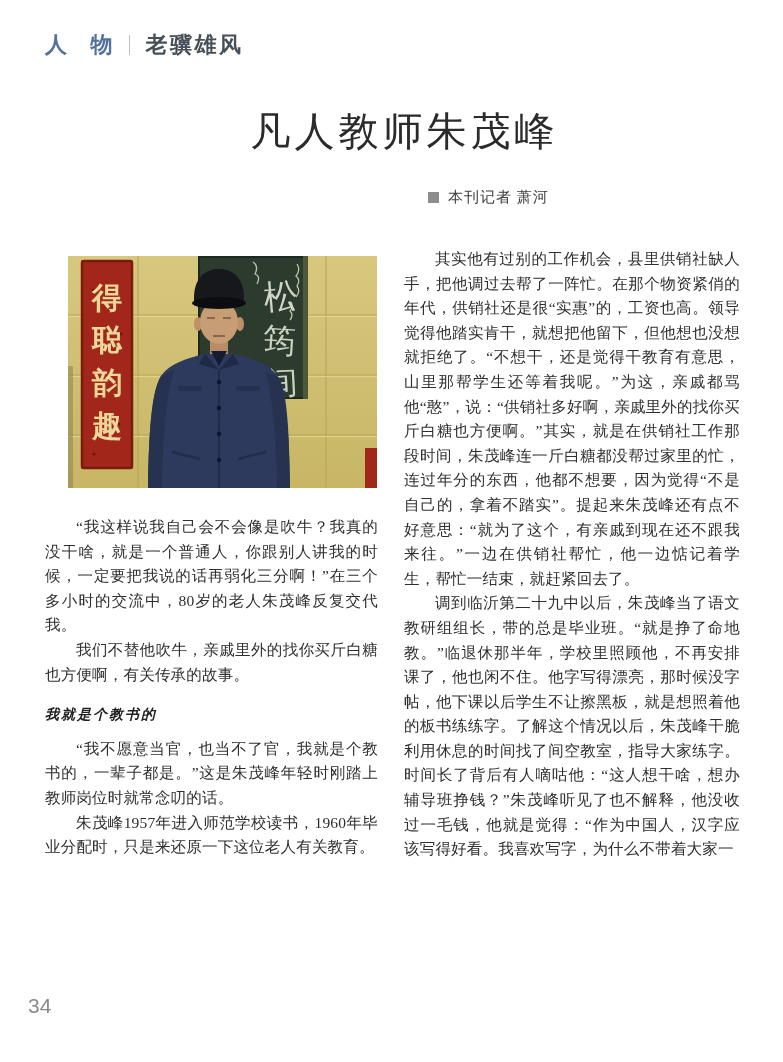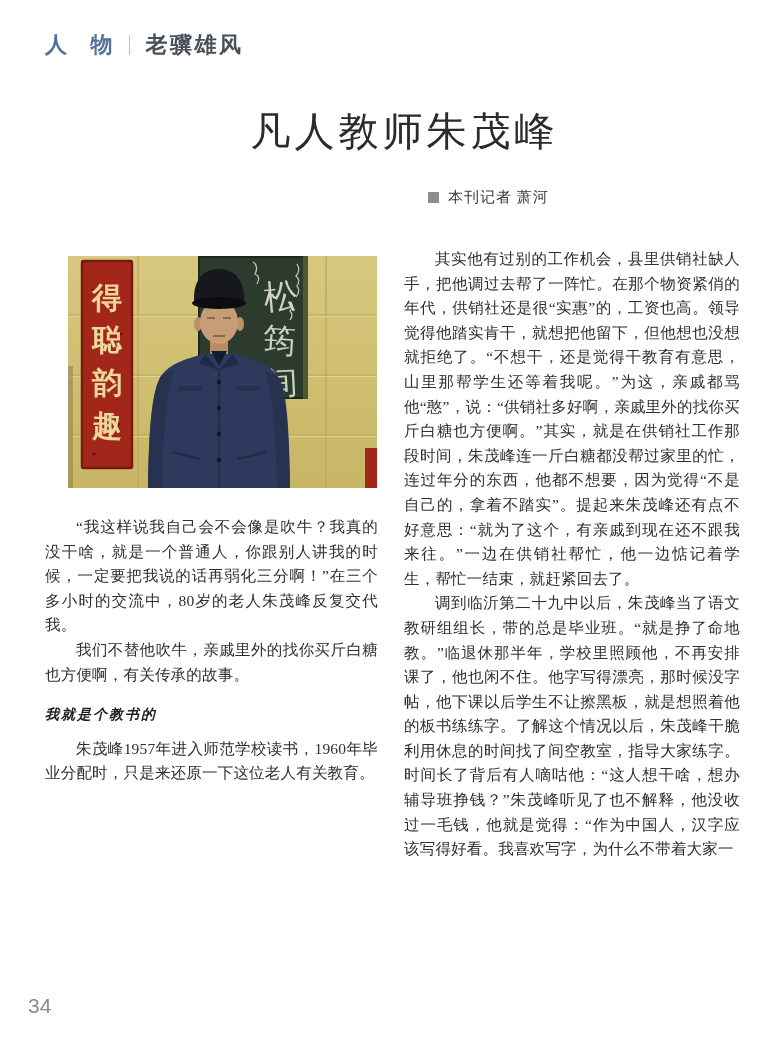"“我不愿意当官，也当不了官，我就是个教书的，一辈子都是。”这是朱茂峰年轻时刚踏上" p.para { html: none -> <p>“我不愿意当官，也当不了官，我就是个教书的，一辈子都是。”这是朱茂峰年轻时刚踏上教师岗位时就常念叨的话。</p> }
